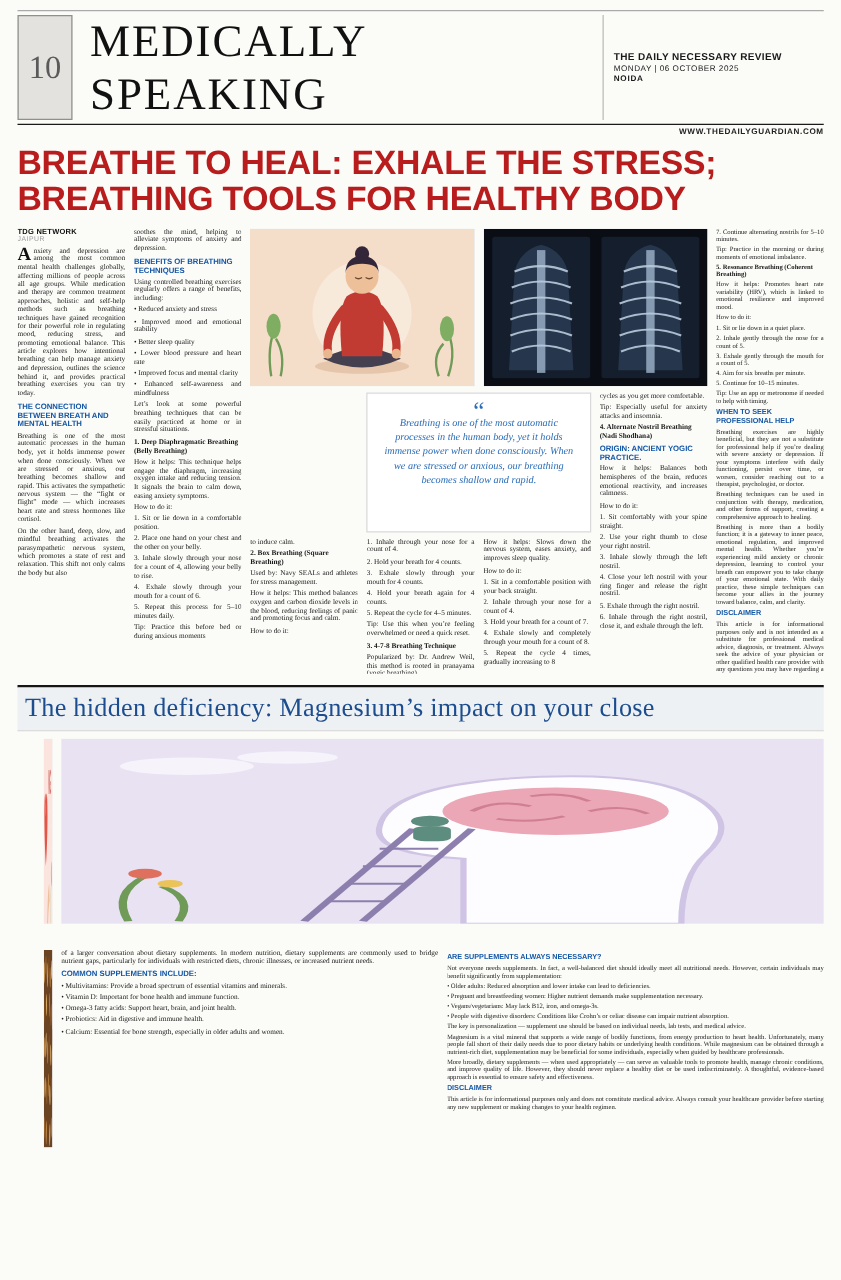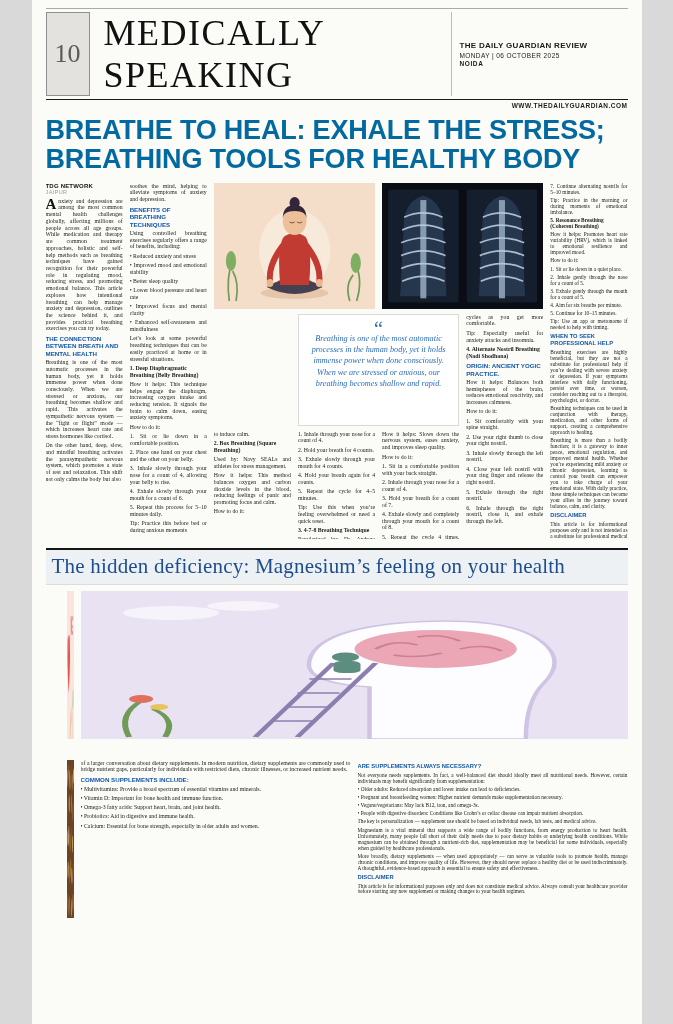"10" .page { width: 610px -> 673px }
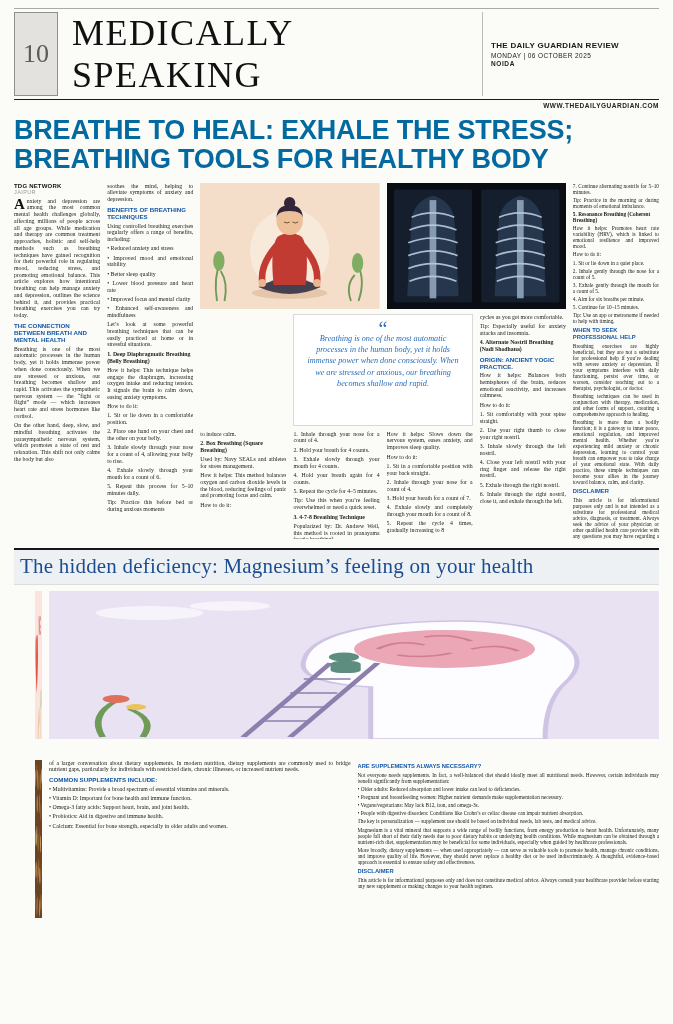"THE DAILY GUARDIAN REVIEW" div.pub-name { text: GUARDIAN -> NECESSARY }
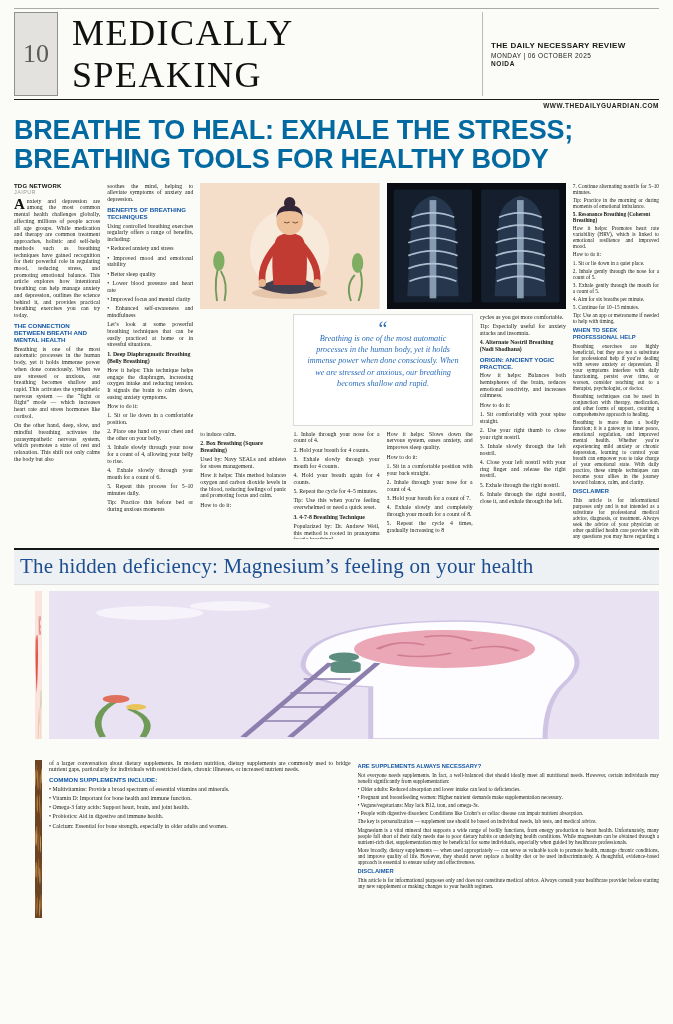"BREATHE TO HEAL: EXHALE THE" .a1-headline { color: #0369a1 -> #b91c1c }
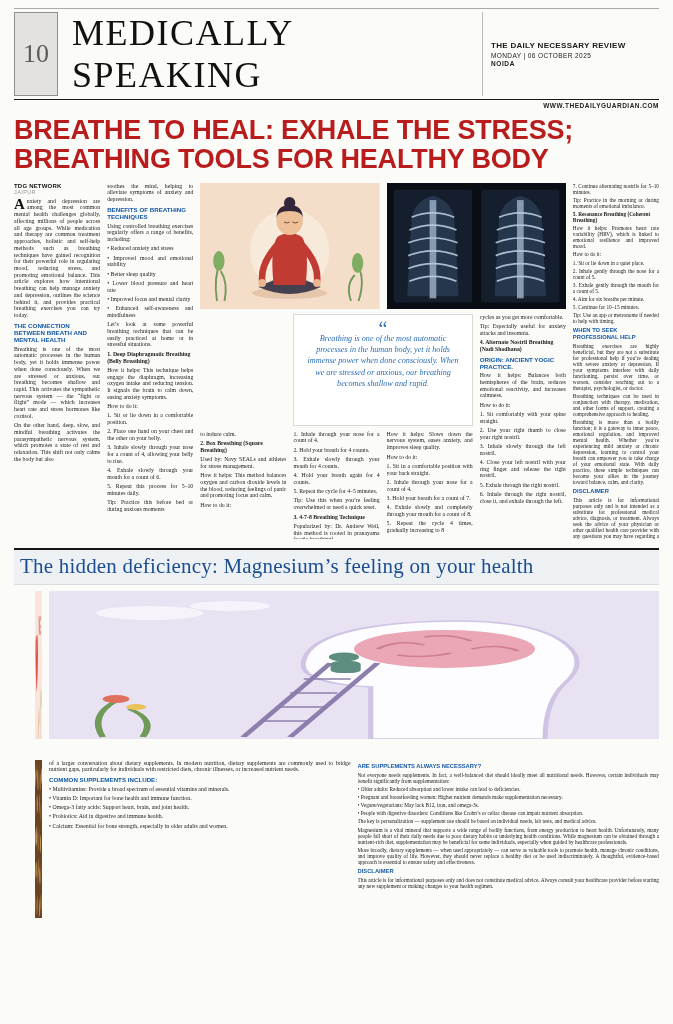"The hidden deficiency: Magnesium’s" h2.a2-headline { text: feeling on your health -> impact on your close }
